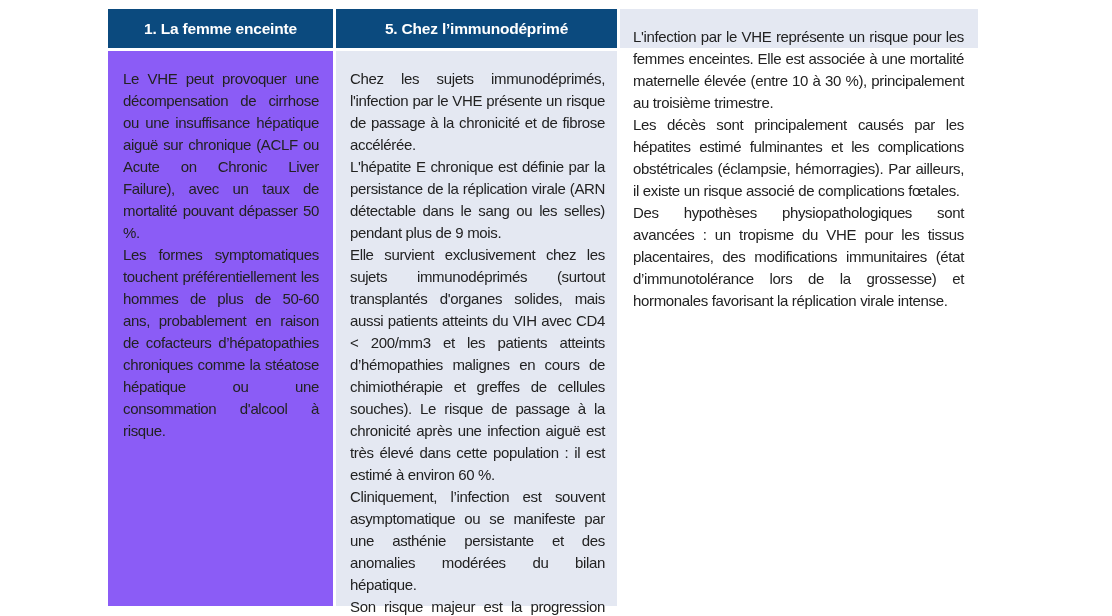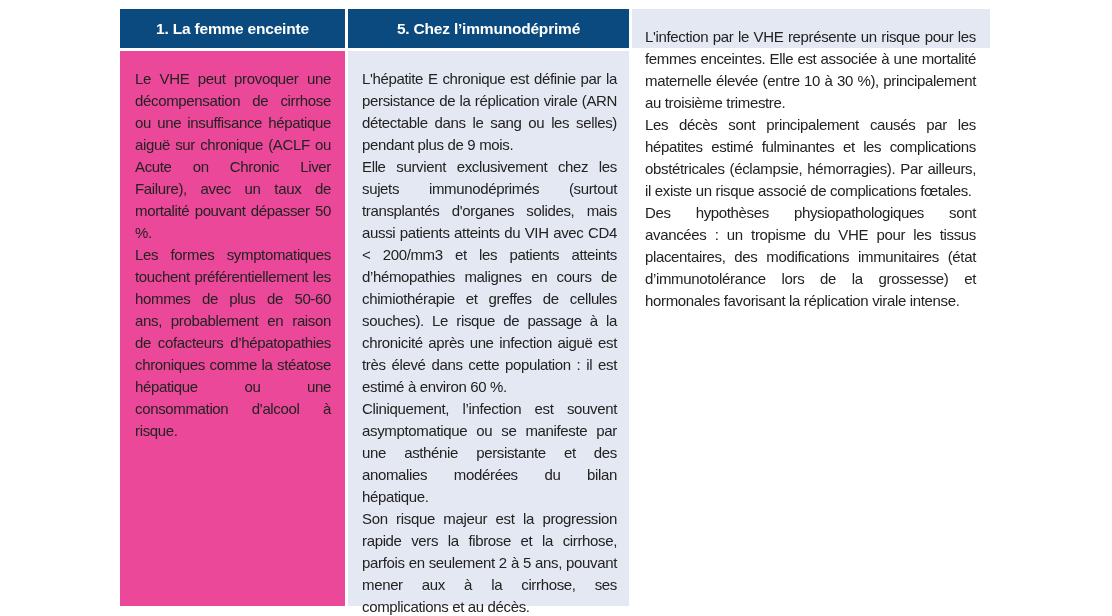"1. La femme enceinte" .table { left: 120px -> 108px }
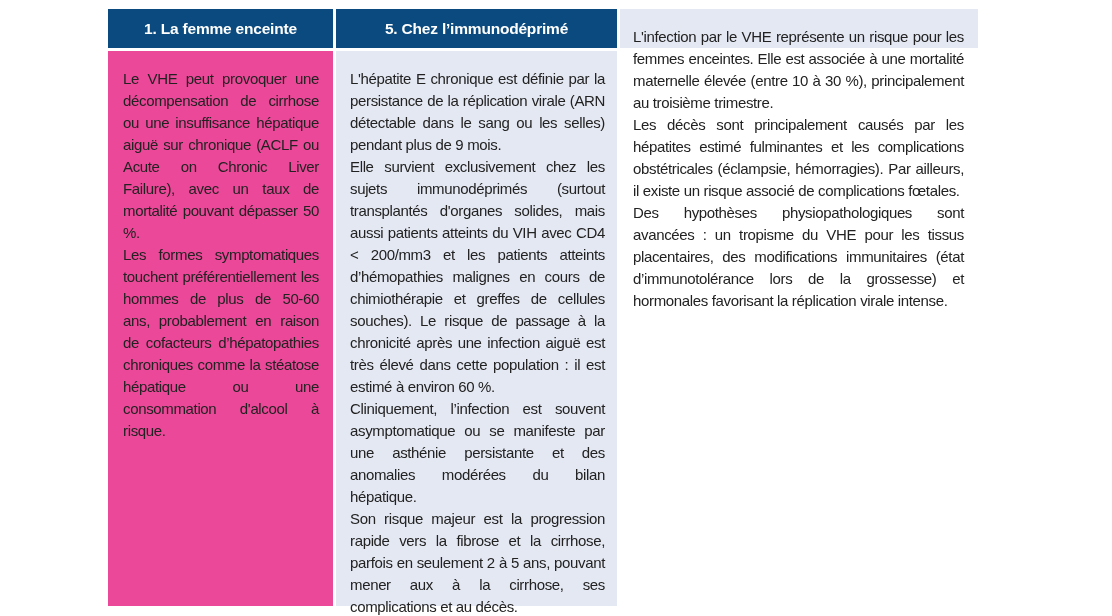"Le VHE peut provoquer une" .td.c2 { background: #ec4899 -> #8b5cf6 }
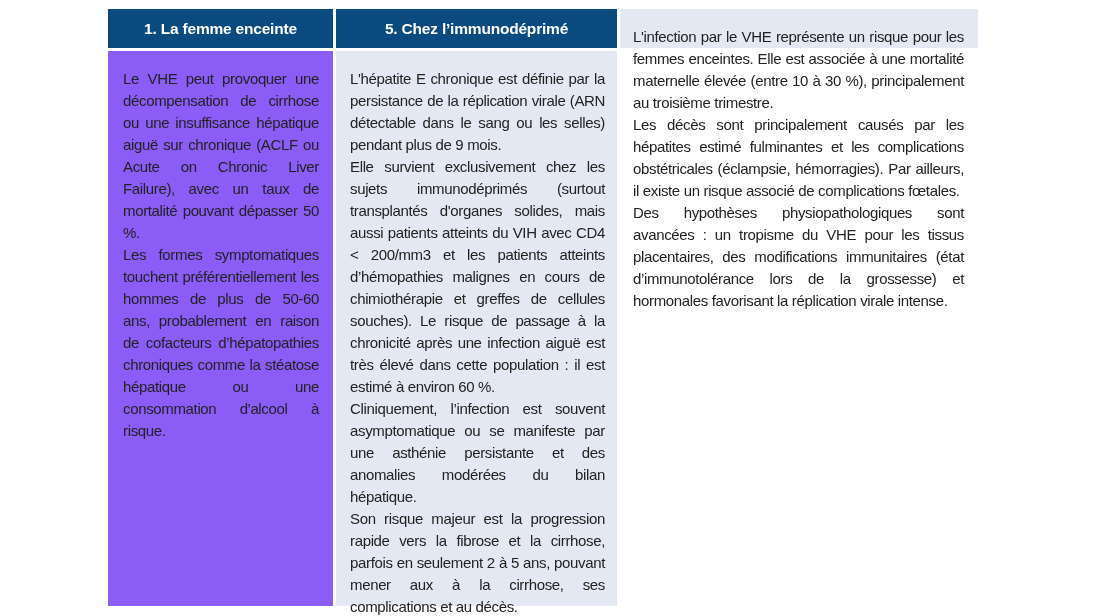"Chez les sujets immunodéprimés," p { html: none -> <p>Chez les sujets immunodéprimés, l'infection par le VHE présente un risque de passage à la chronicité et de fibrose accélérée.</p> }
